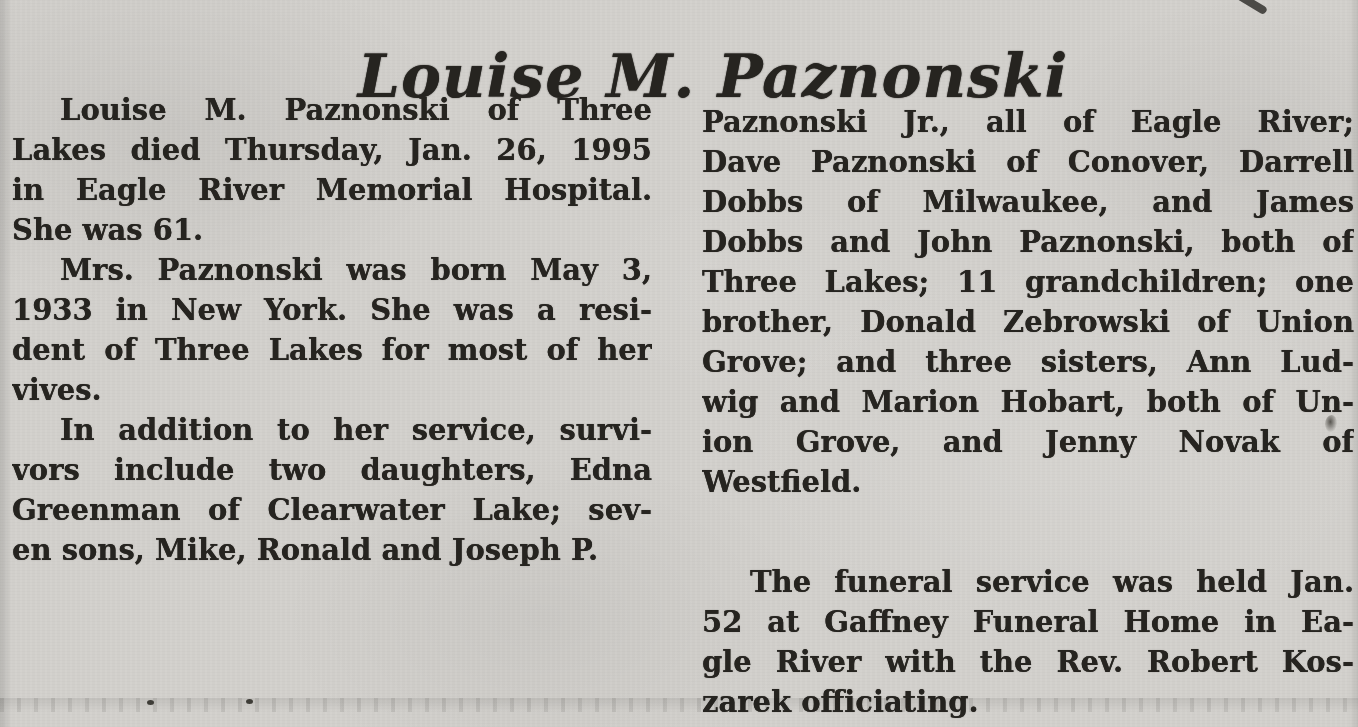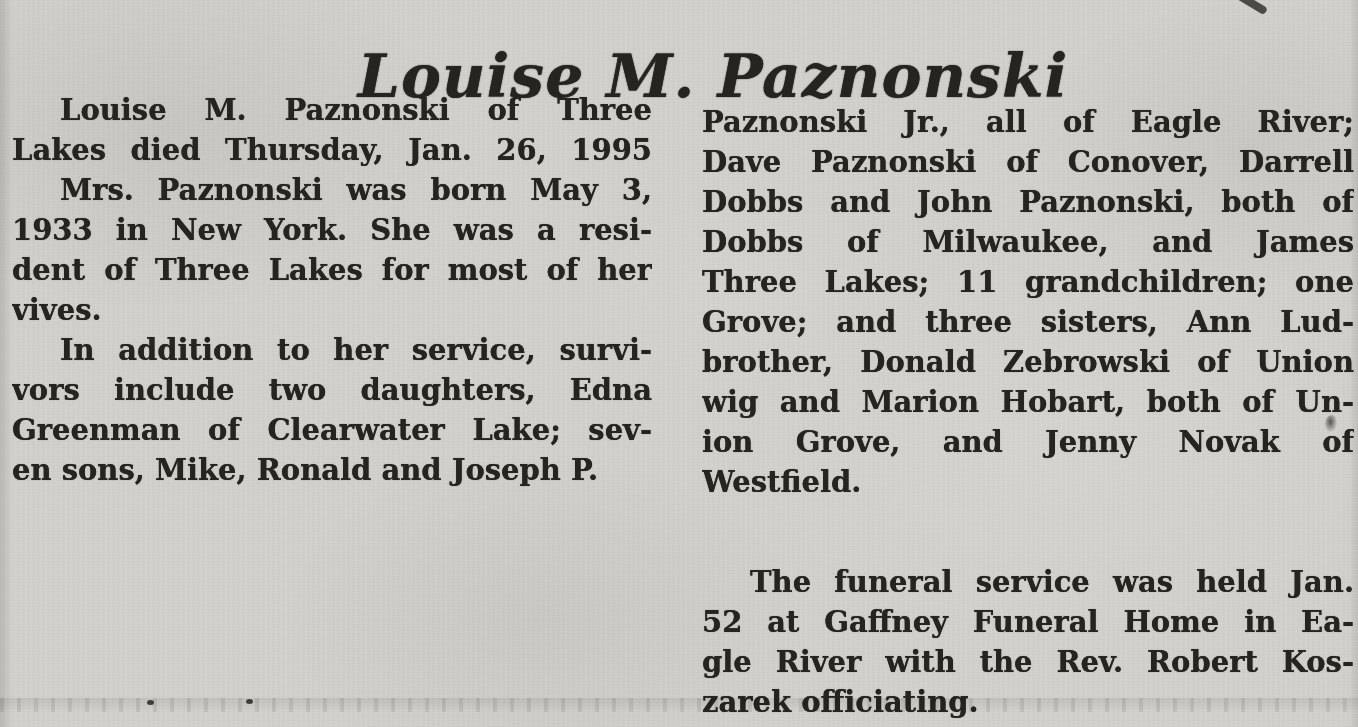"in Eagle River Memorial Hospital." div.line { html: none -> <div>in Eagle River Memorial Hospital.</div> }
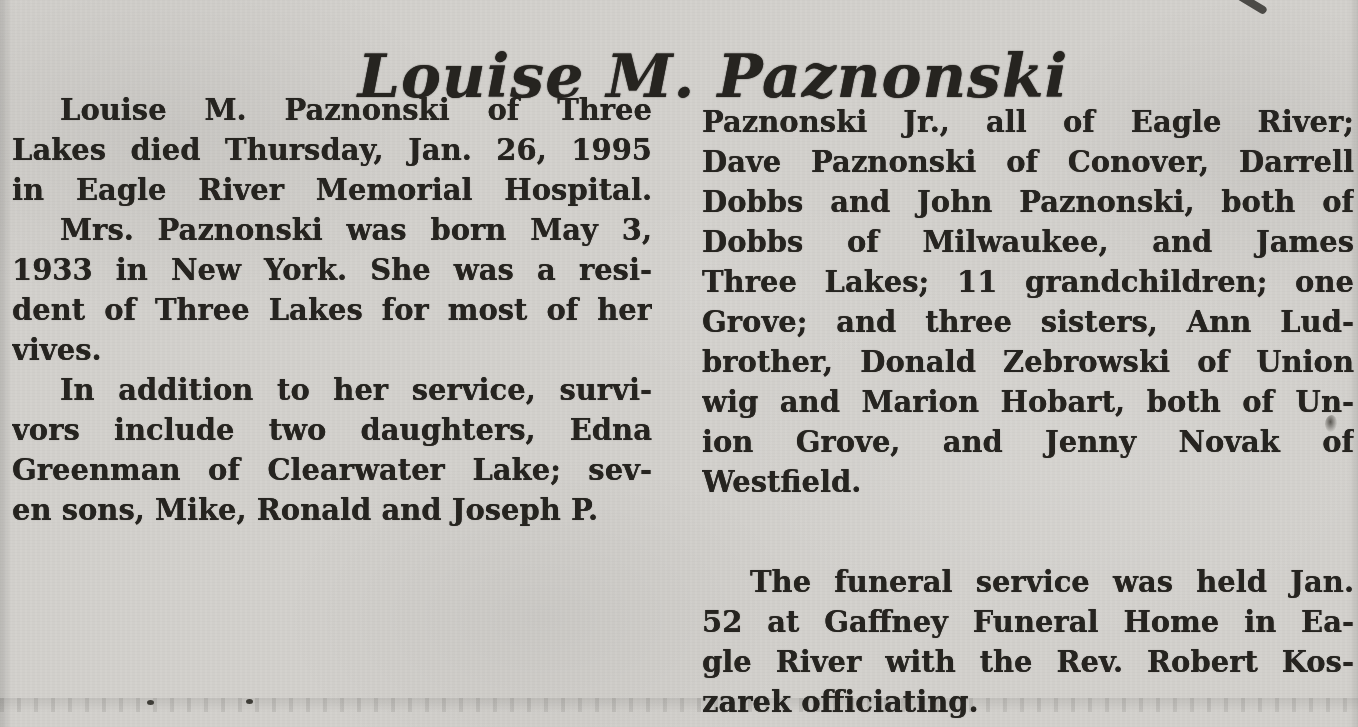"She was 61." div.line { html: none -> <div>She was 61.</div> }
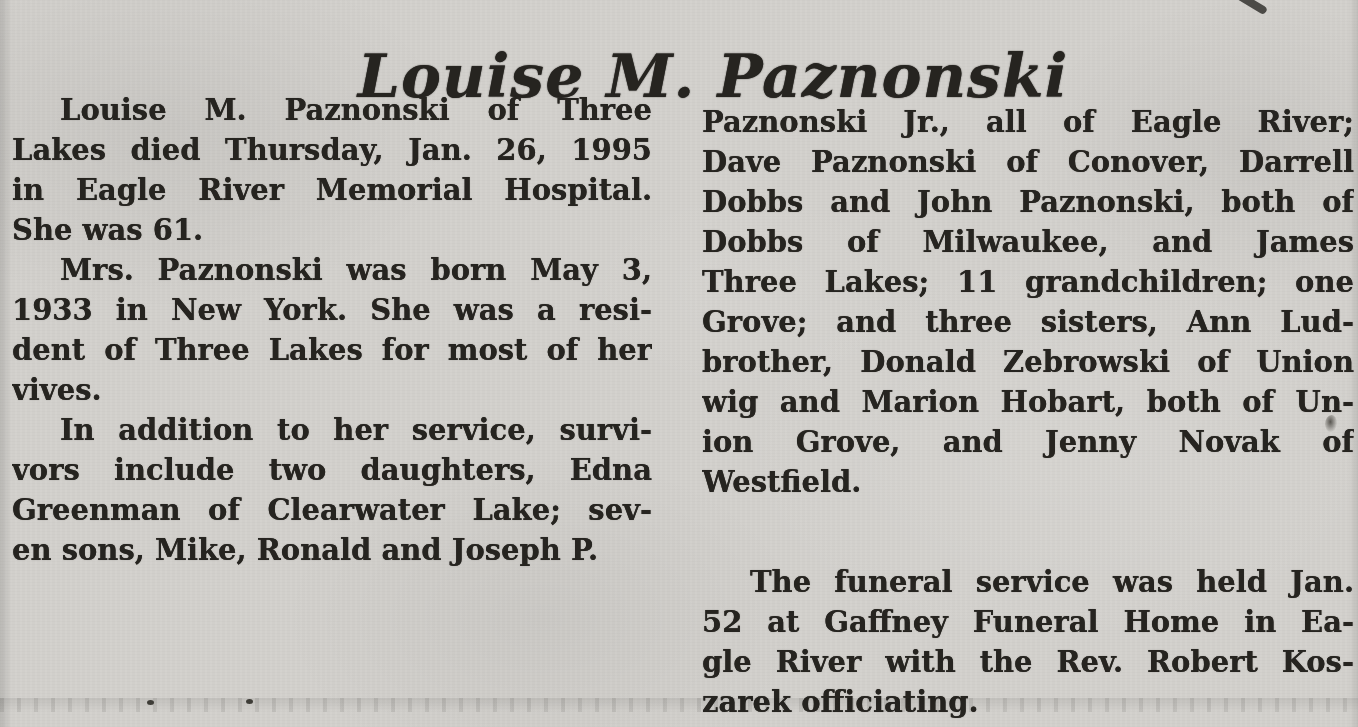"Dobbs and John Paznonski, both" div.line { order: before "Dobbs of Milwaukee, and James" -> after "Dobbs of Milwaukee, and James" }
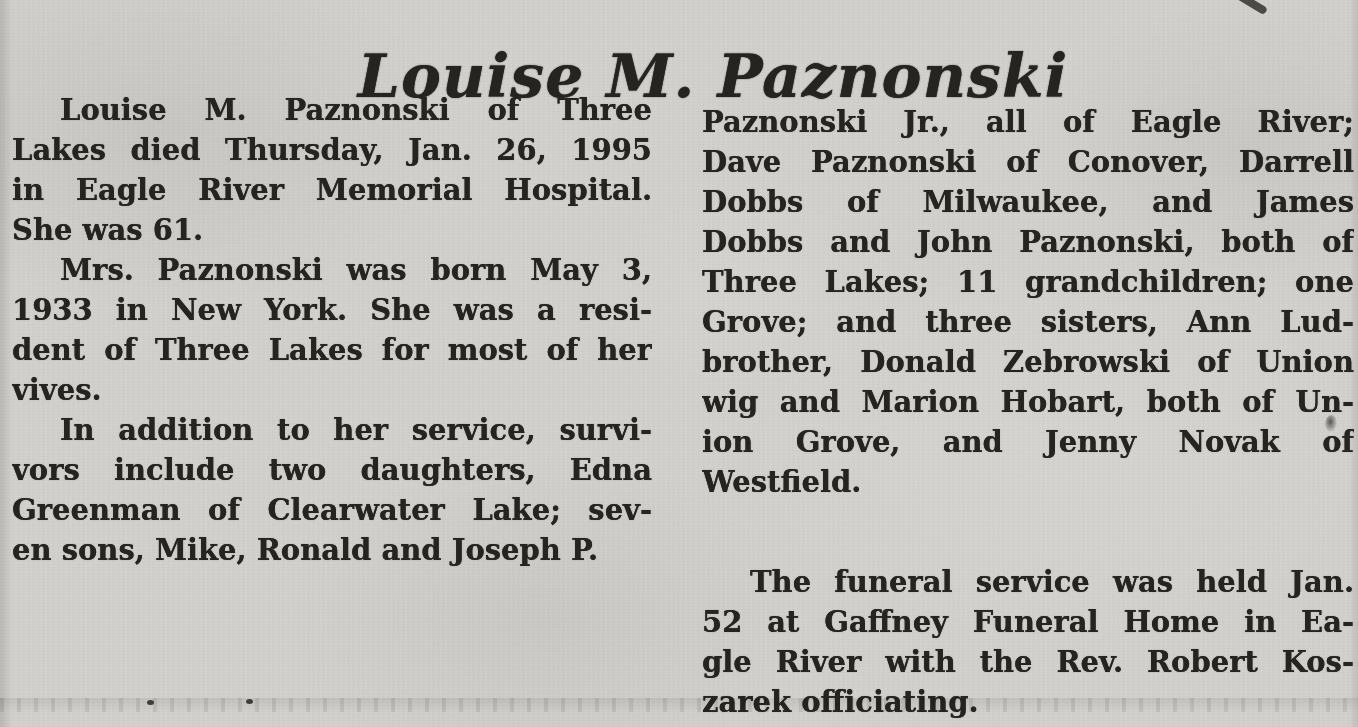"Grove; and three sisters, Ann" div.line { order: before "brother, Donald Zebrowski of Union" -> after "brother, Donald Zebrowski of Union" }
